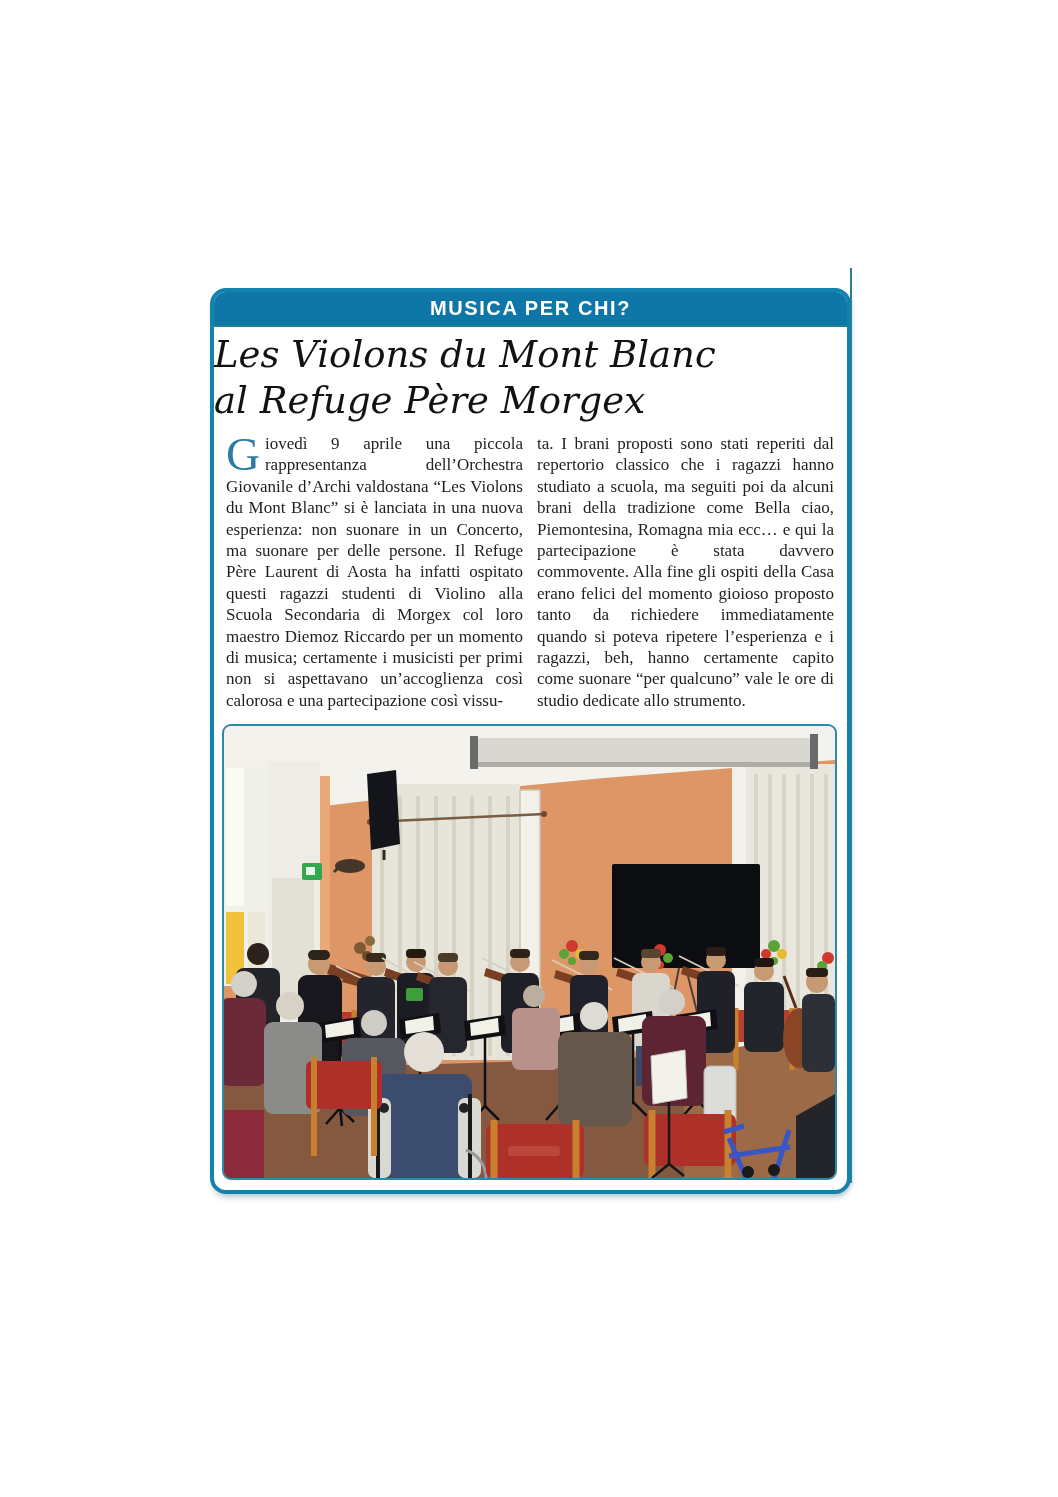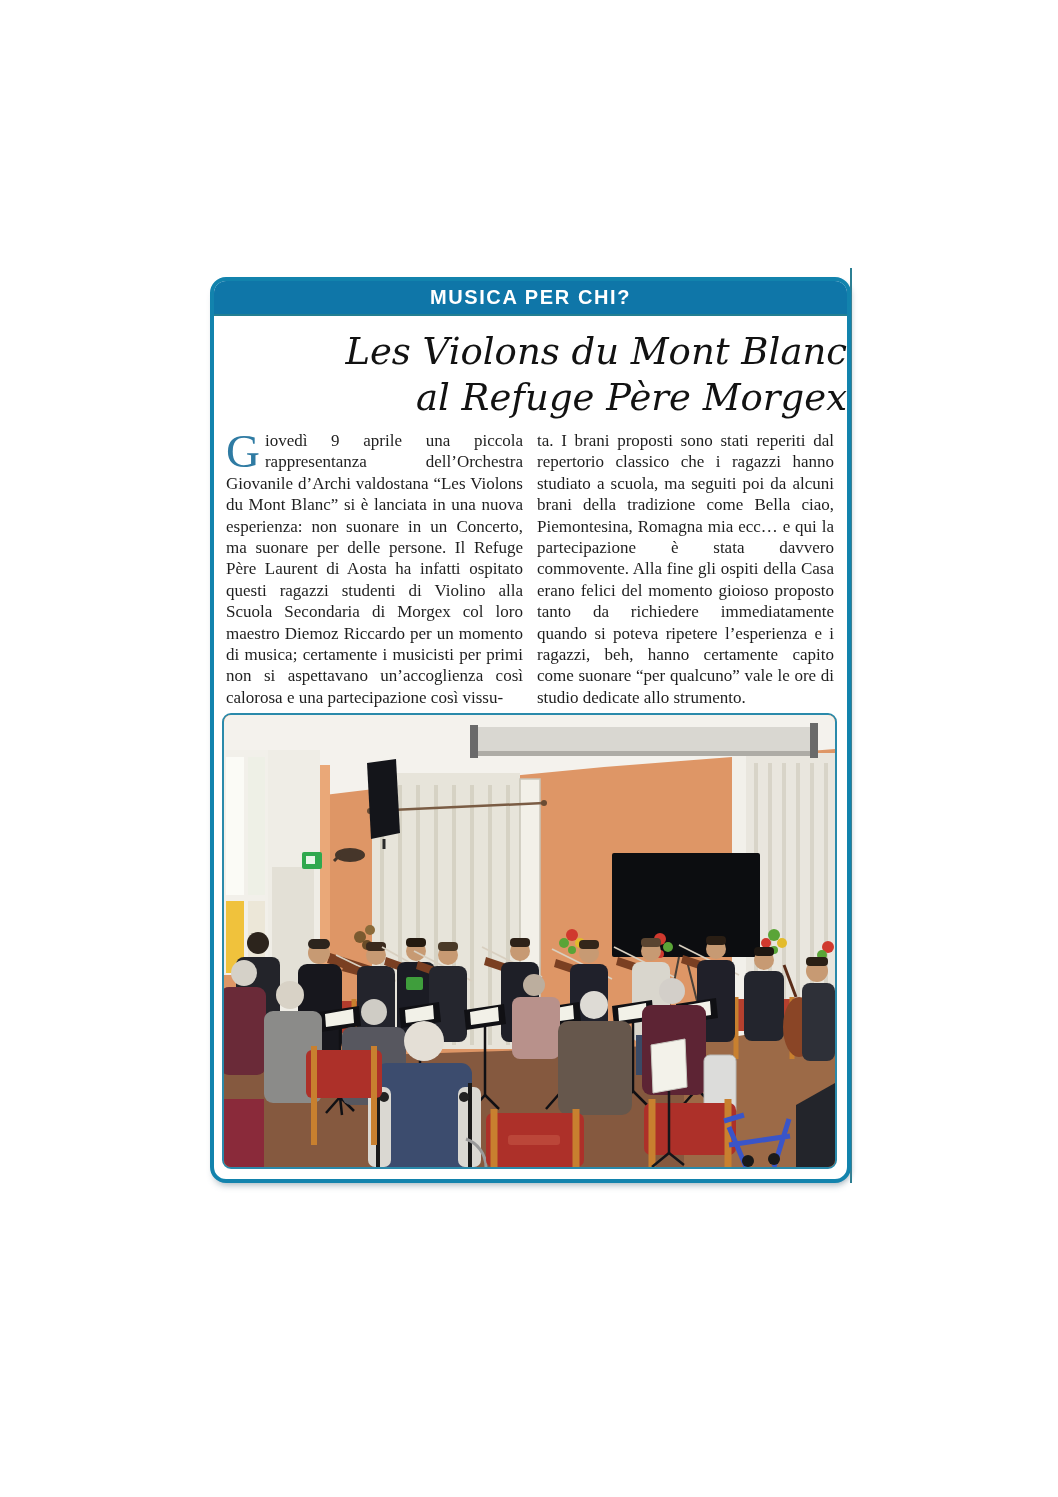"MUSICA PER CHI?" .article-box { top: 277px -> 288px }
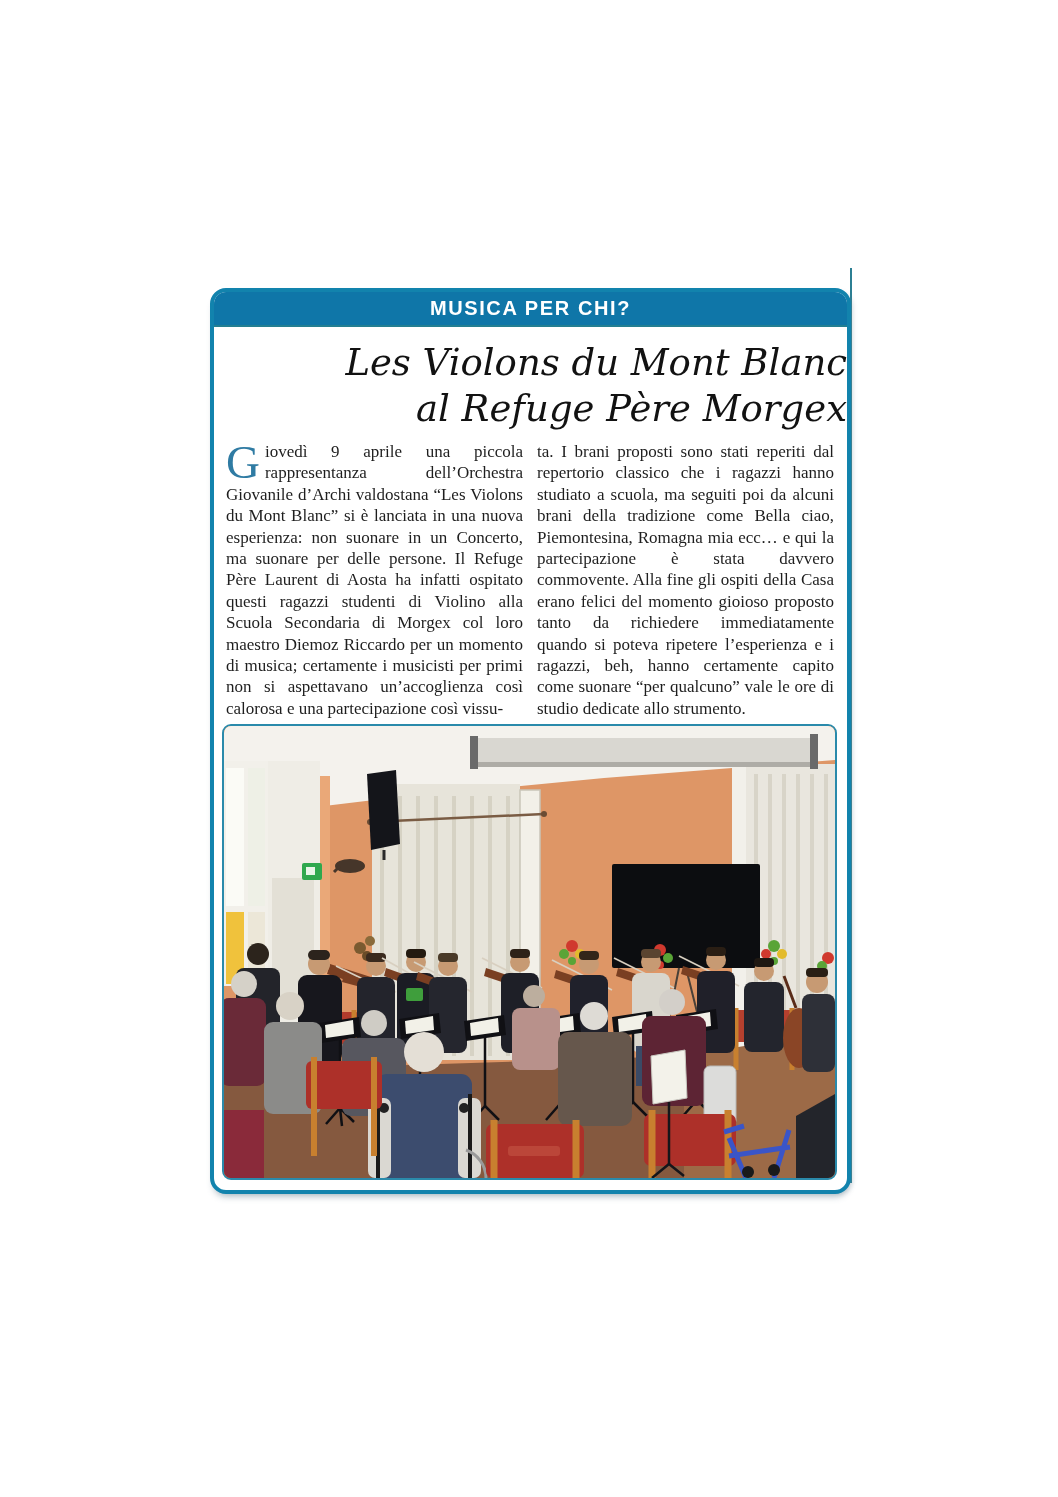"Les Violons du Mont Blanc" .title-block { padding-top: 13px -> 5px; text-align: right -> left }
